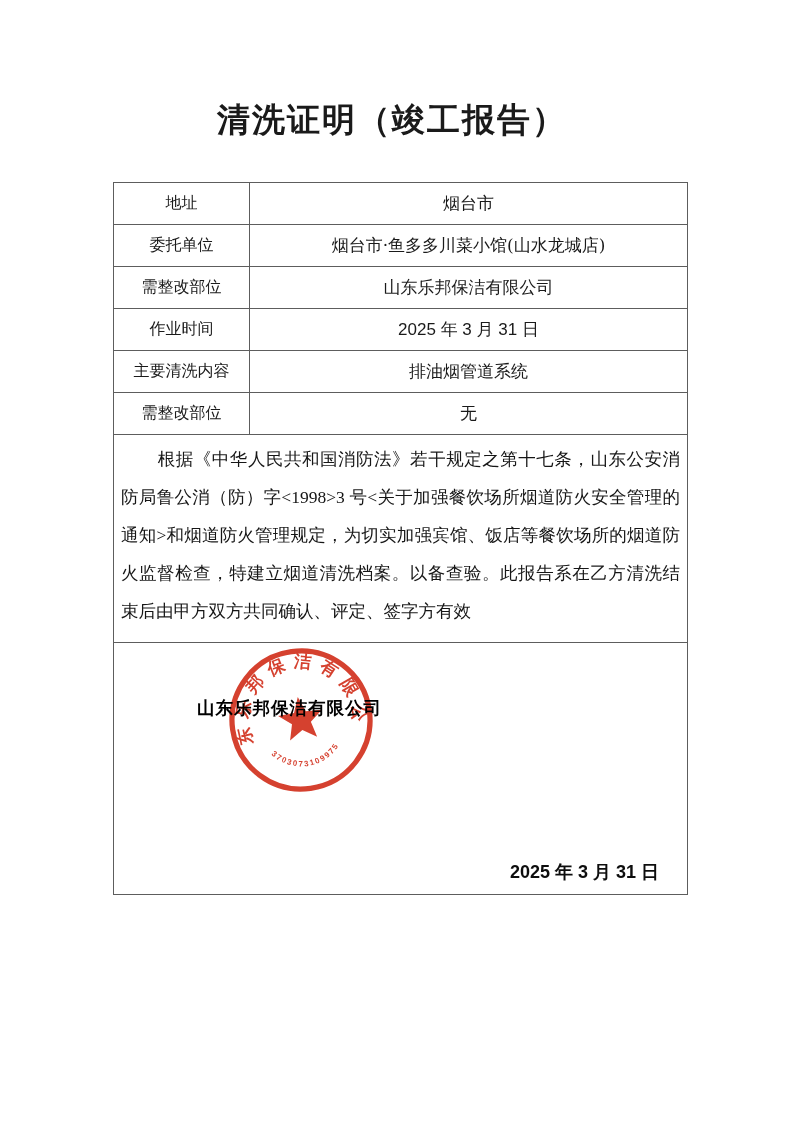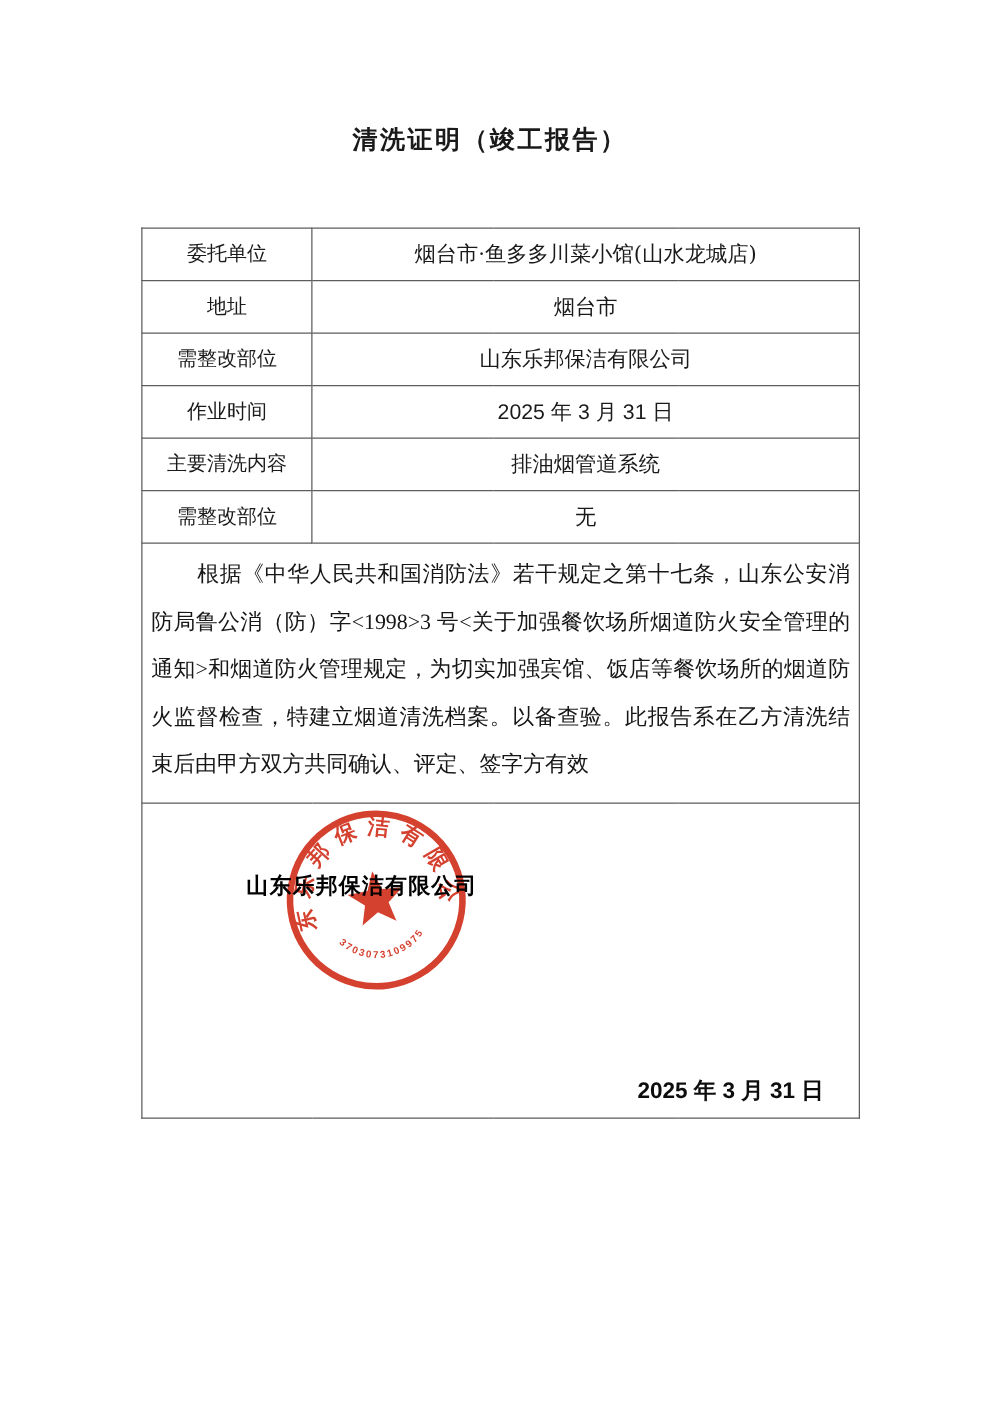"清洗证明（竣工报告）" .doc-title { font-size: 20px -> 33px }
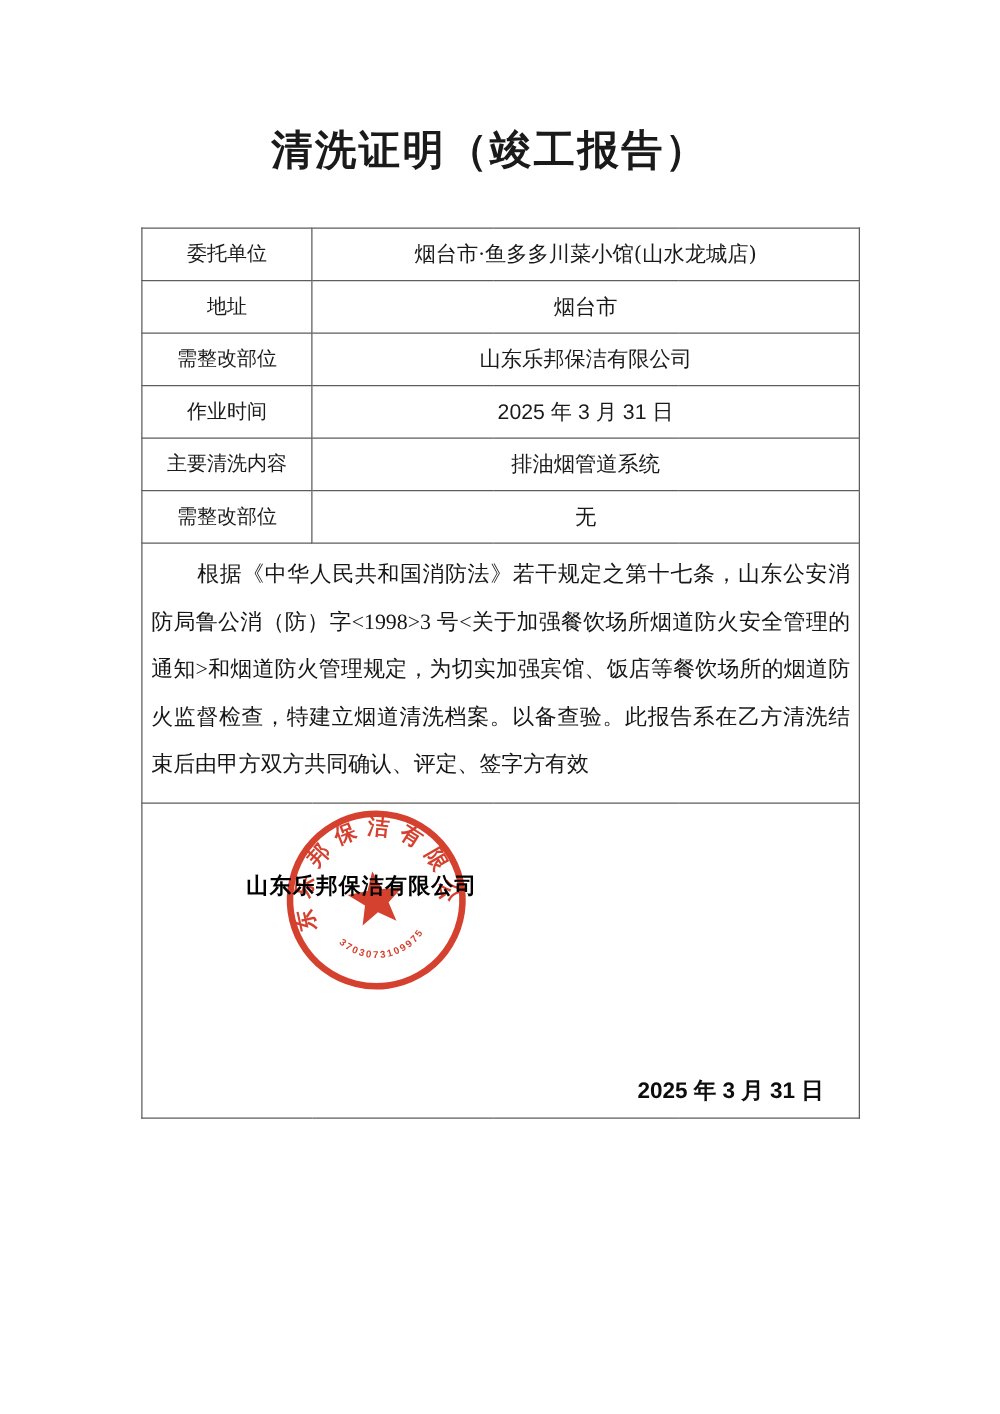"委托单位" tr { order: before "地址" -> after "地址" }
